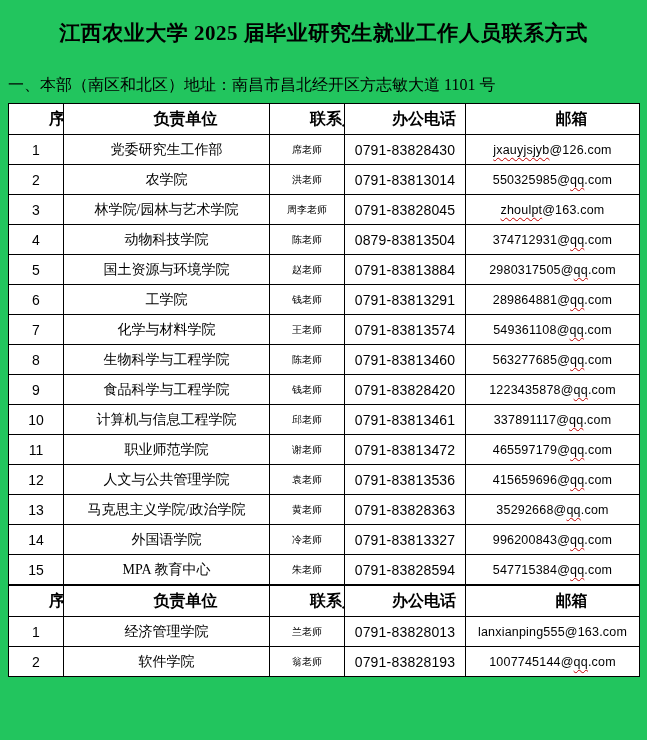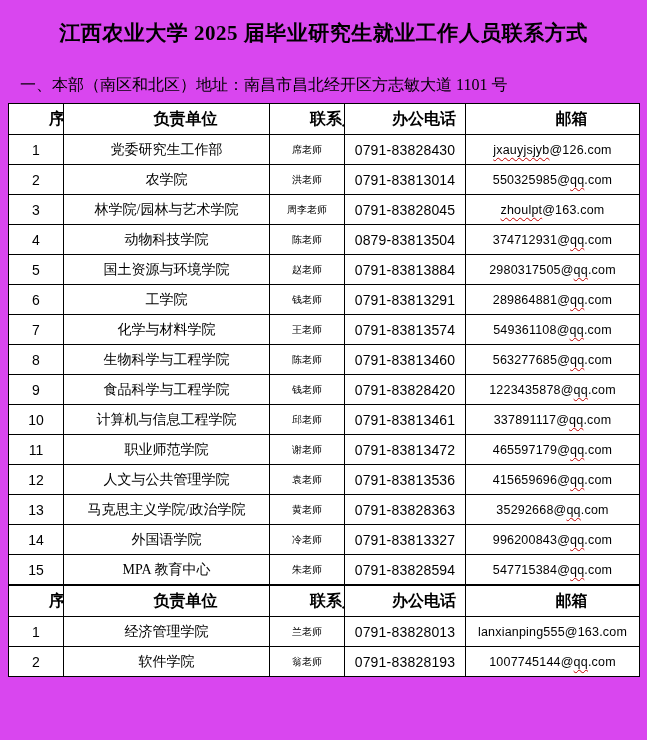"江西农业大学 2025 届毕业研究生就业工作人员联系方式" .page { background: #d946ef -> #22c55e }
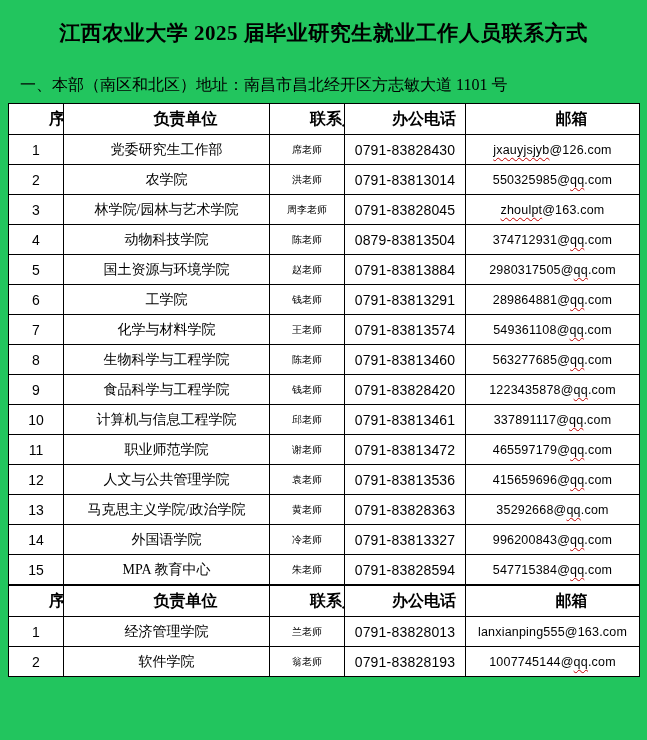"一、本部（南区和北区）地址：南昌市昌北经开区方志敏大道 1101 号" .section-heading { margin: 12px -> 0 }
